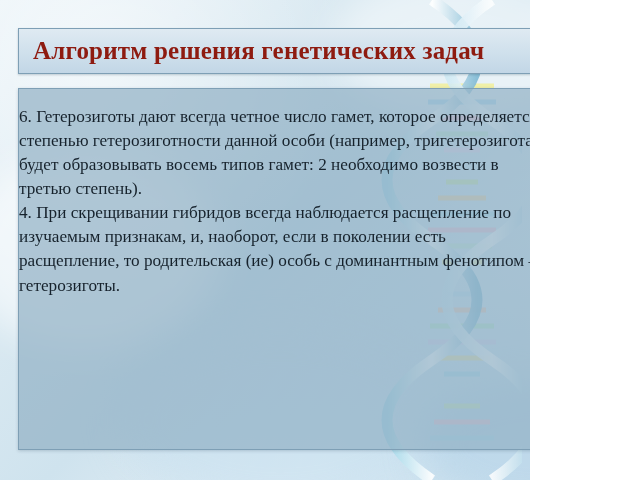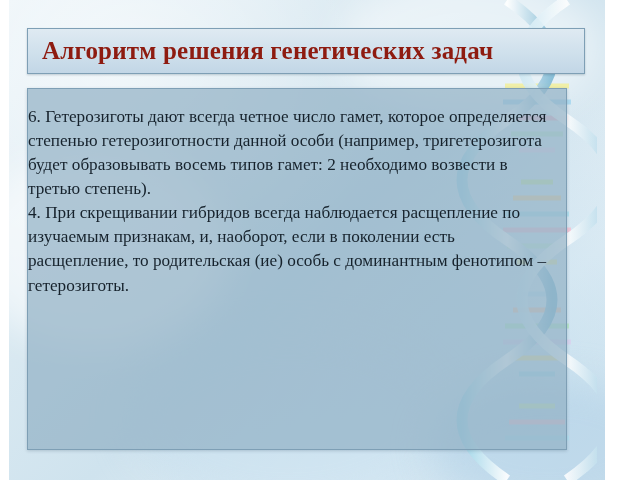"Алгоритм решения генетических задач" .slide { margin-left: 9px -> none; width: 596px -> 530px }
